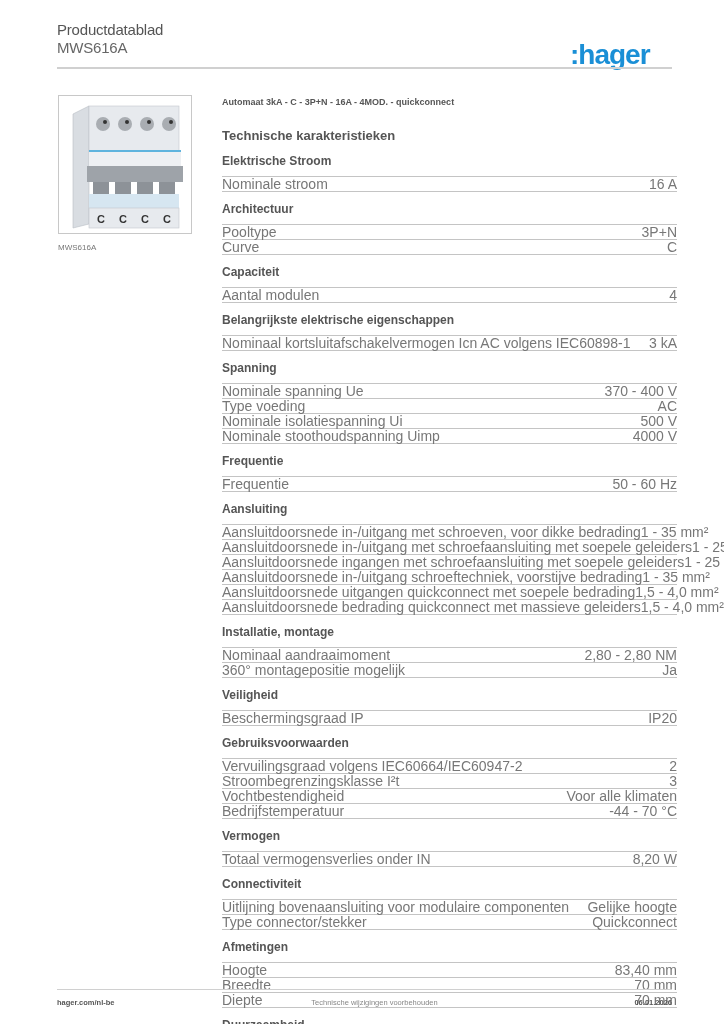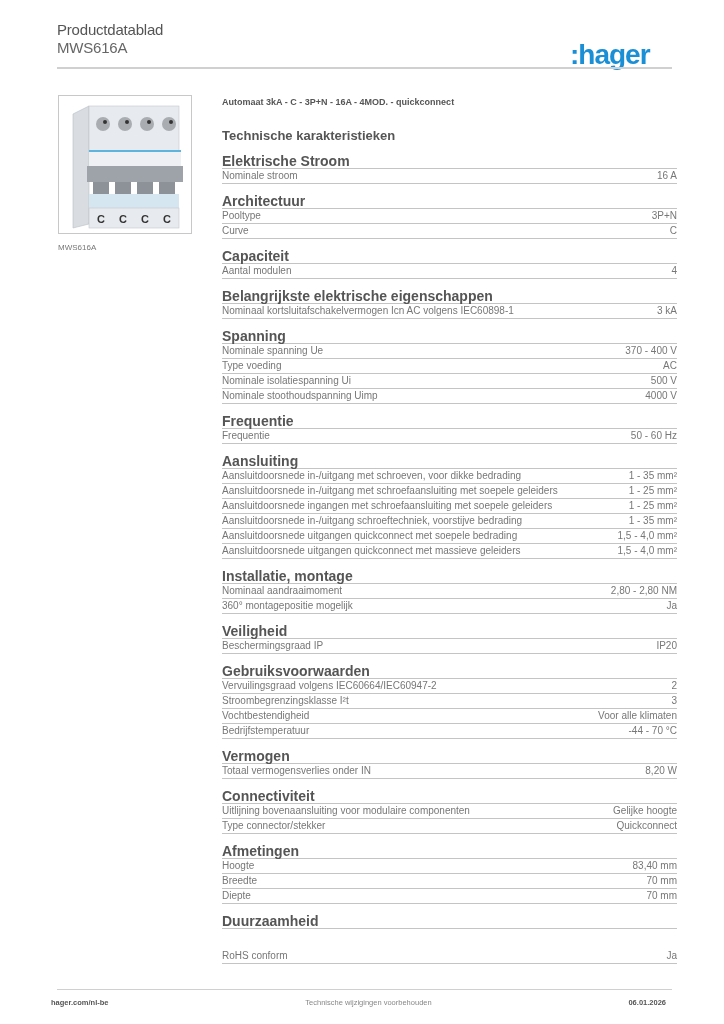"Elektrische Stroom" .section-title { font-size: 14px -> 12px; padding-bottom: 1px -> 9px }
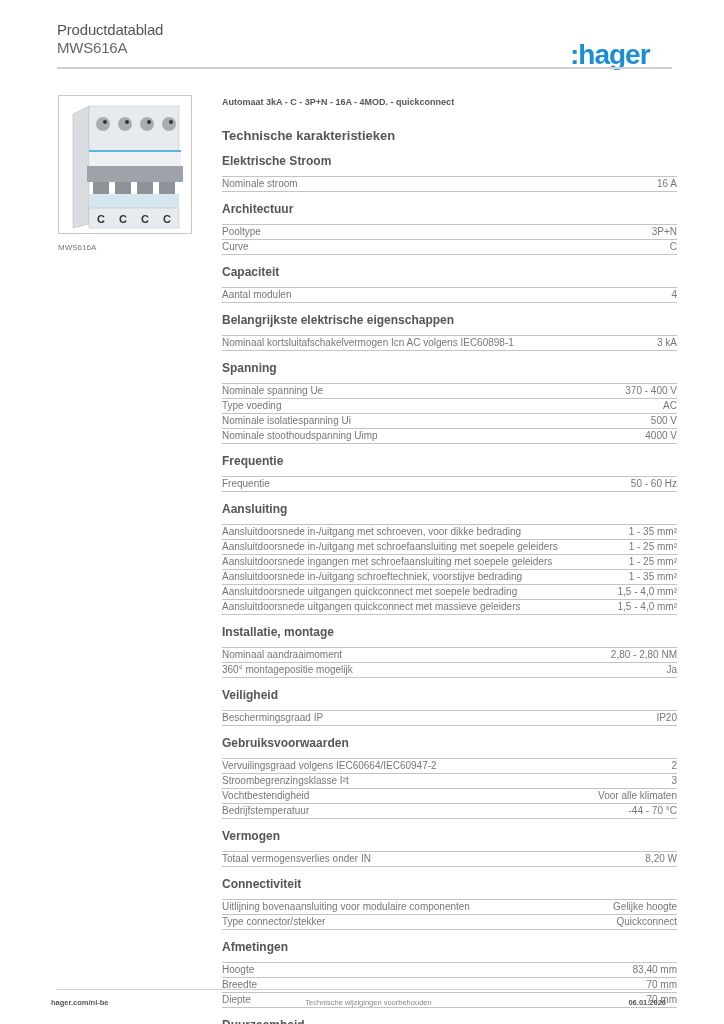"Nominale stroom" .row { font-size: 10px -> 14px }
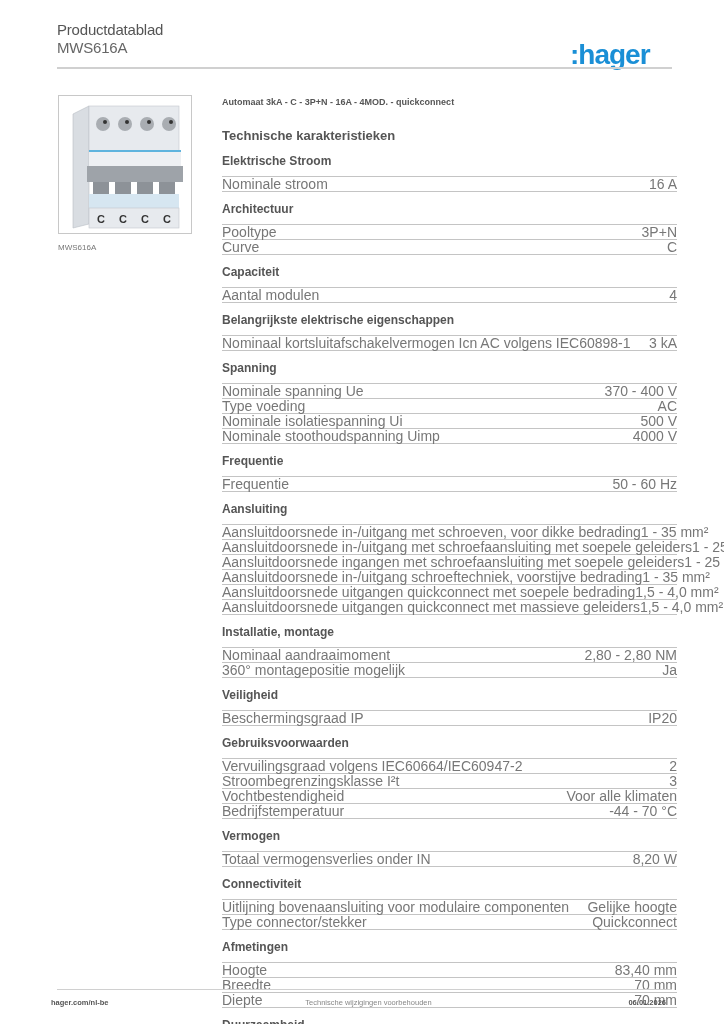"Aansluitdoorsnede uitgangen quickconnect met massieve" span.lbl { text: uitgangen -> bedrading }
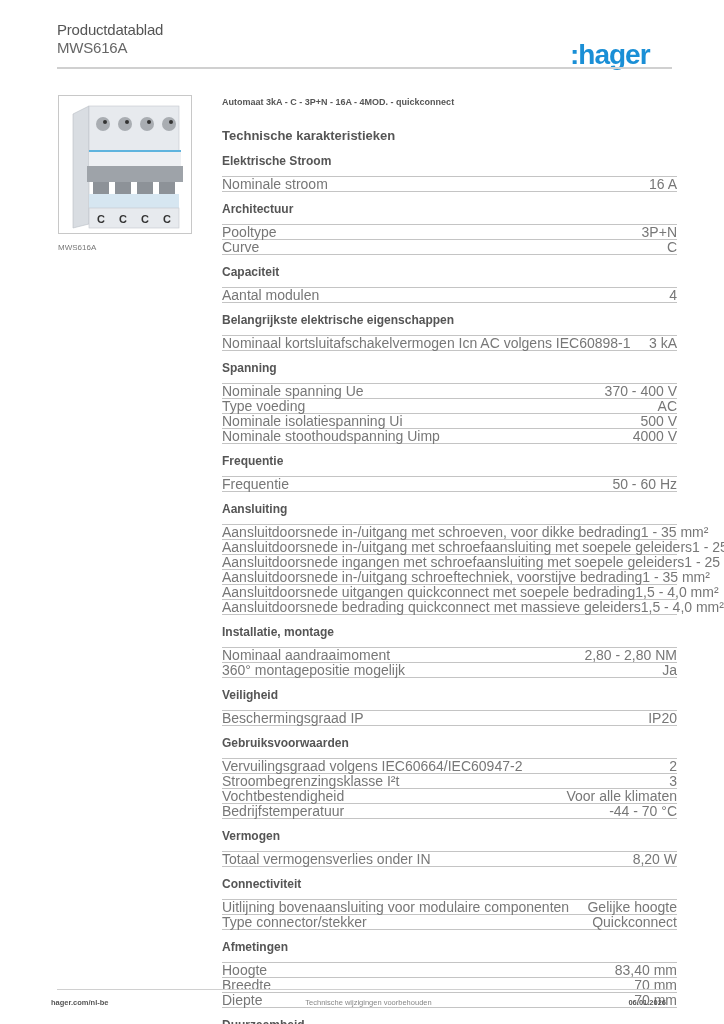"hager.com/nl-be" .footer { left: 51px -> 57px }
